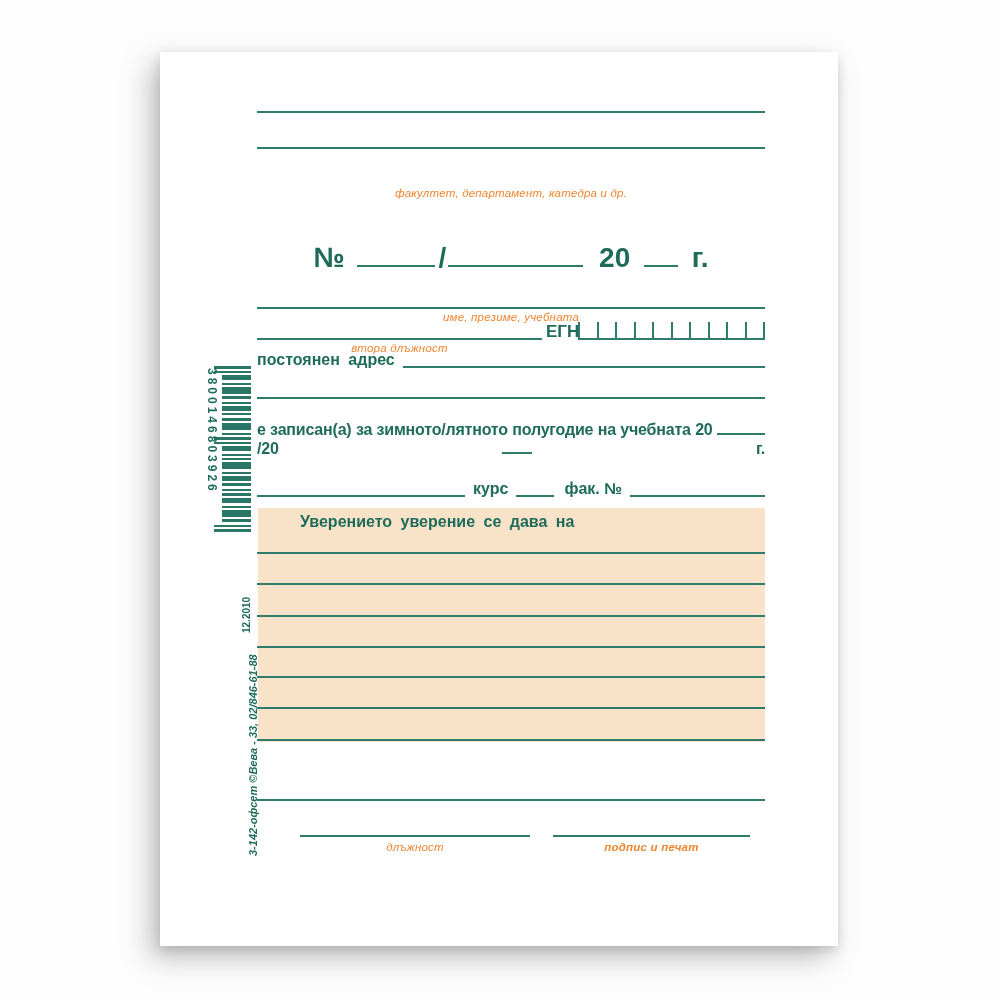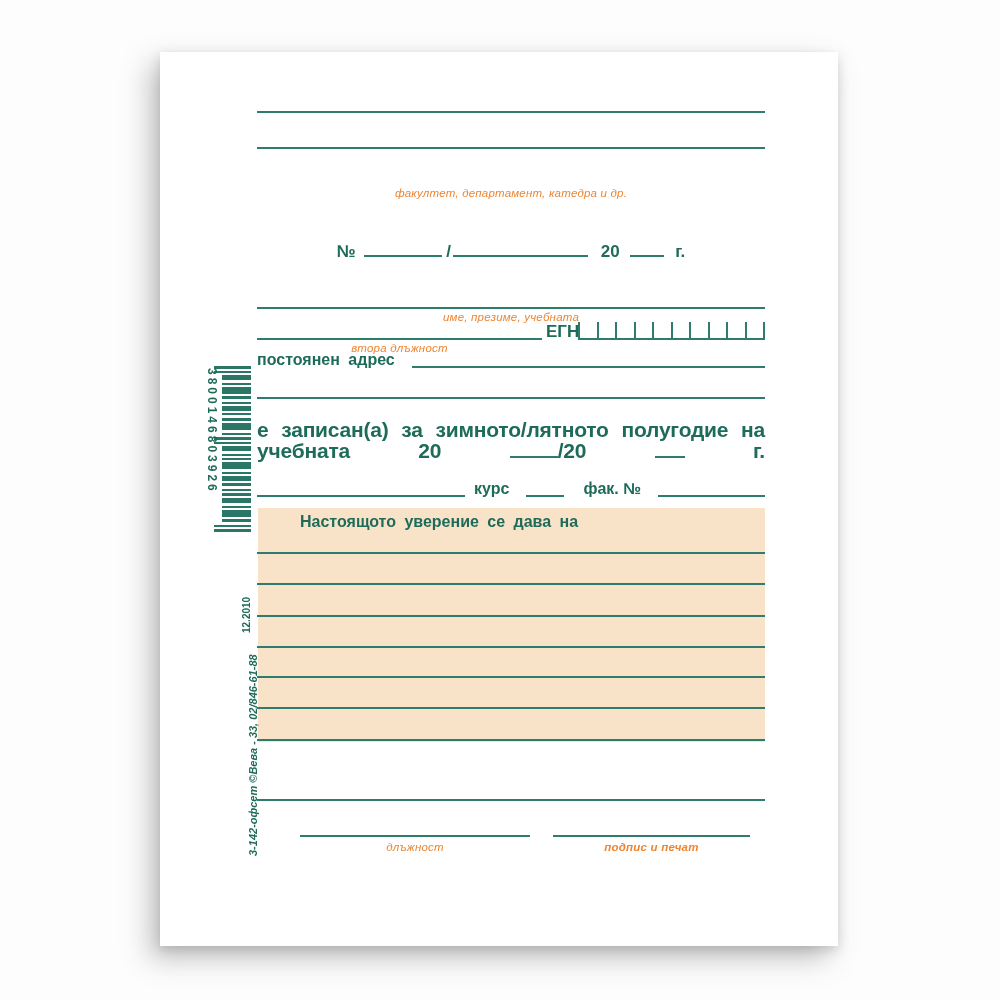"№ / 20 г." .numrow { font-size: 17px -> 28px }
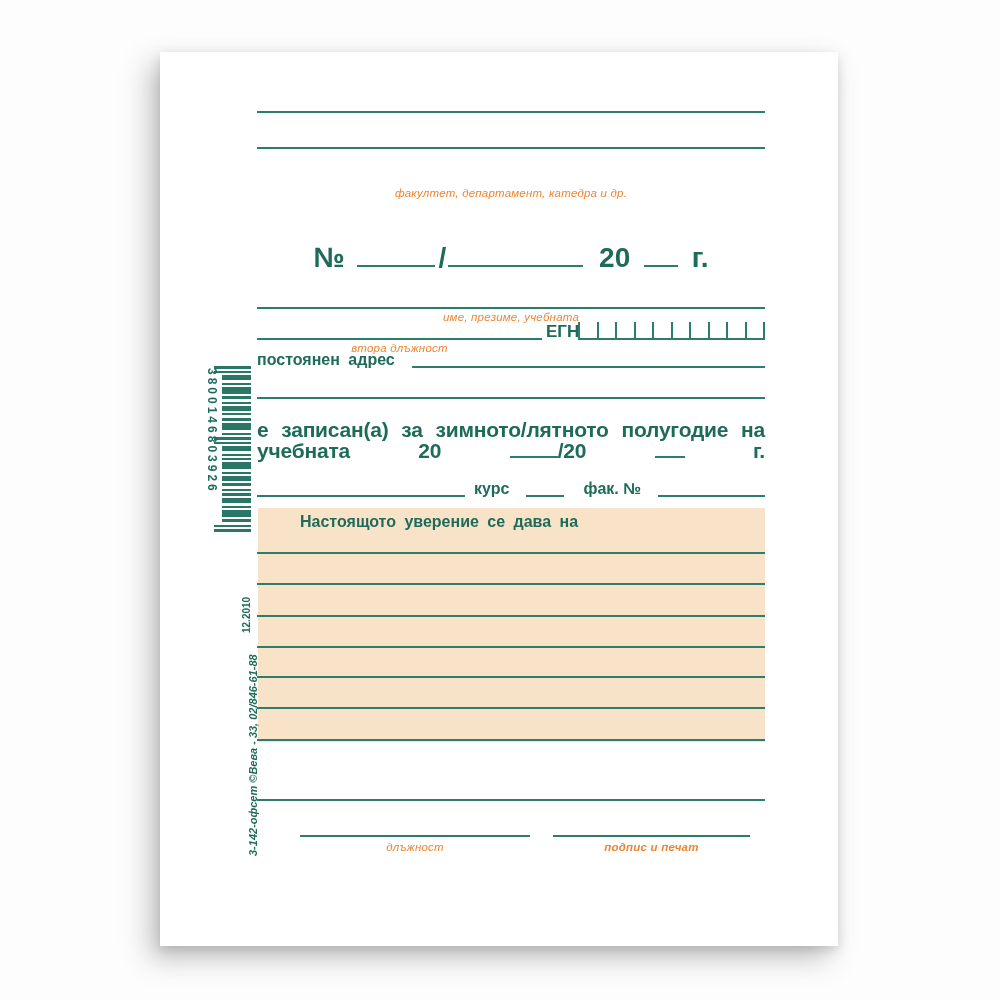"постоянен адрес" .flexrow { gap: 9px -> none }
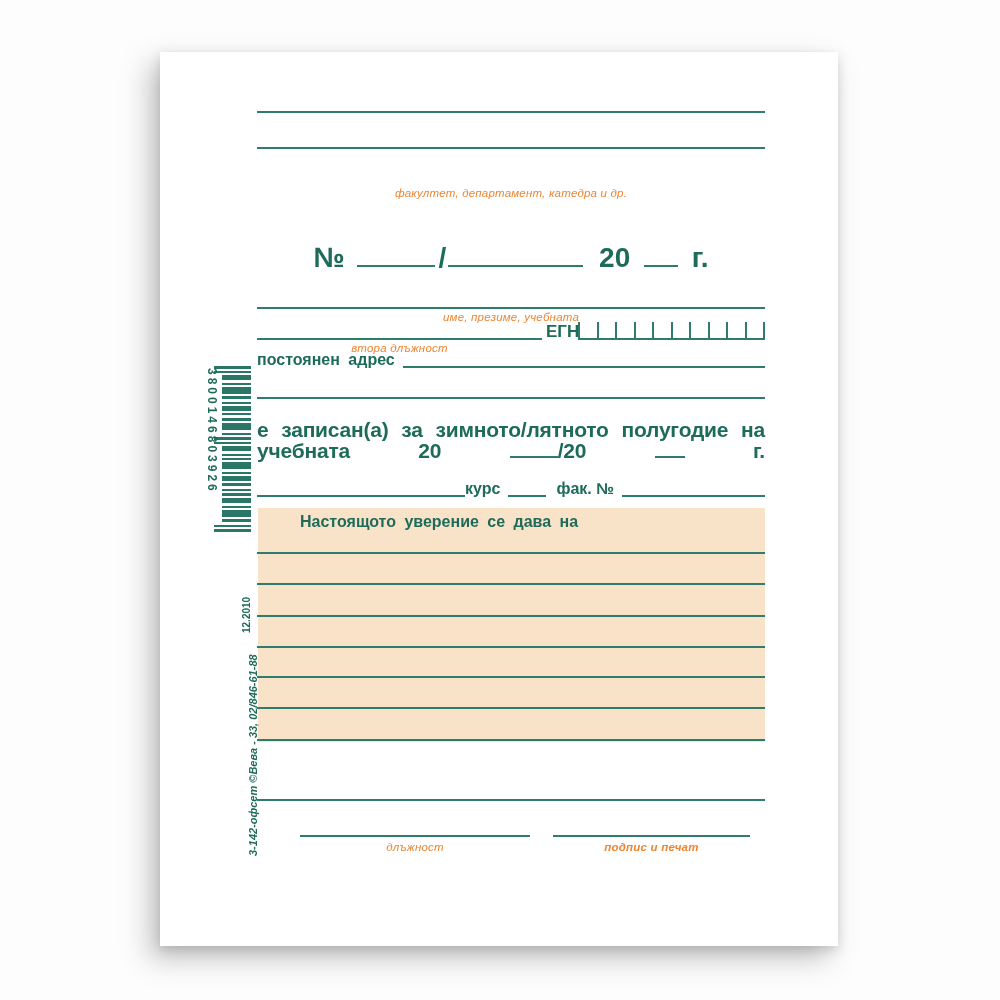"е записан(а) за зимното/лятното" .enrolled { font-size: 21px -> 16px }
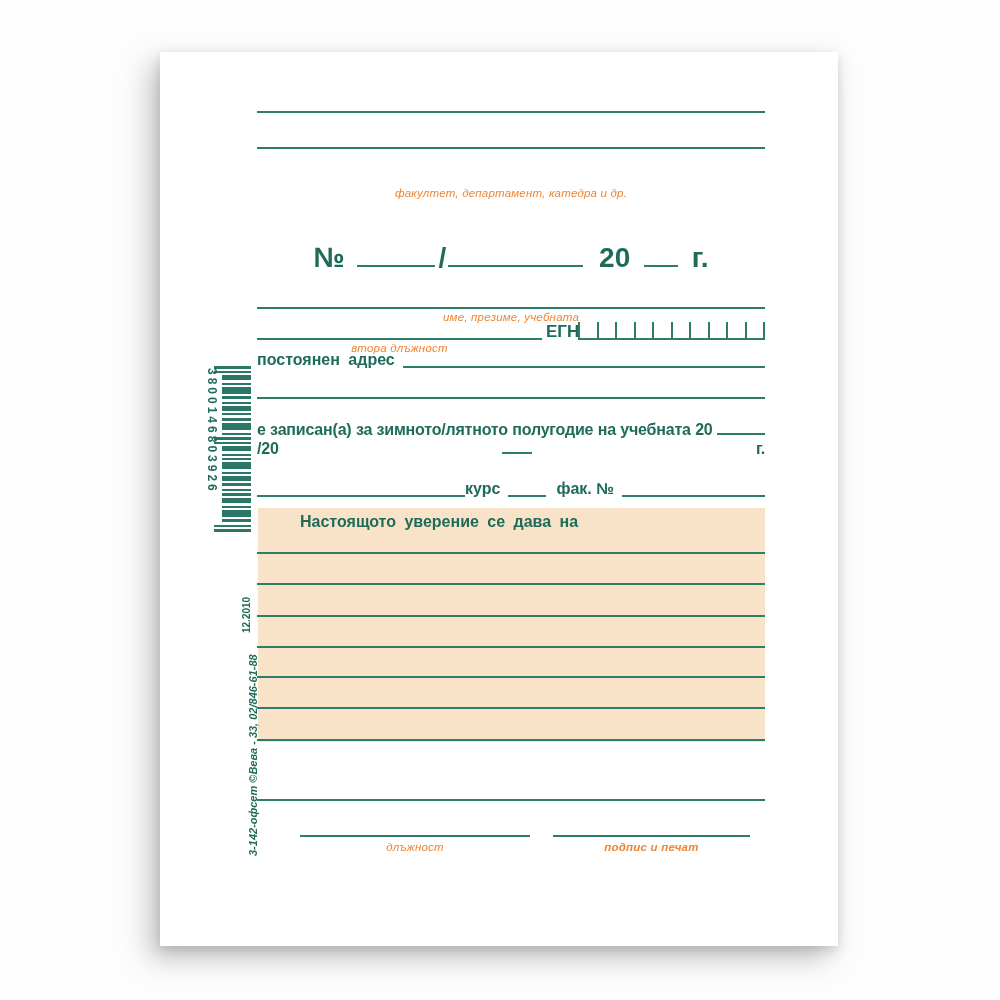"курс" span { margin-left: 0 -> 8px }
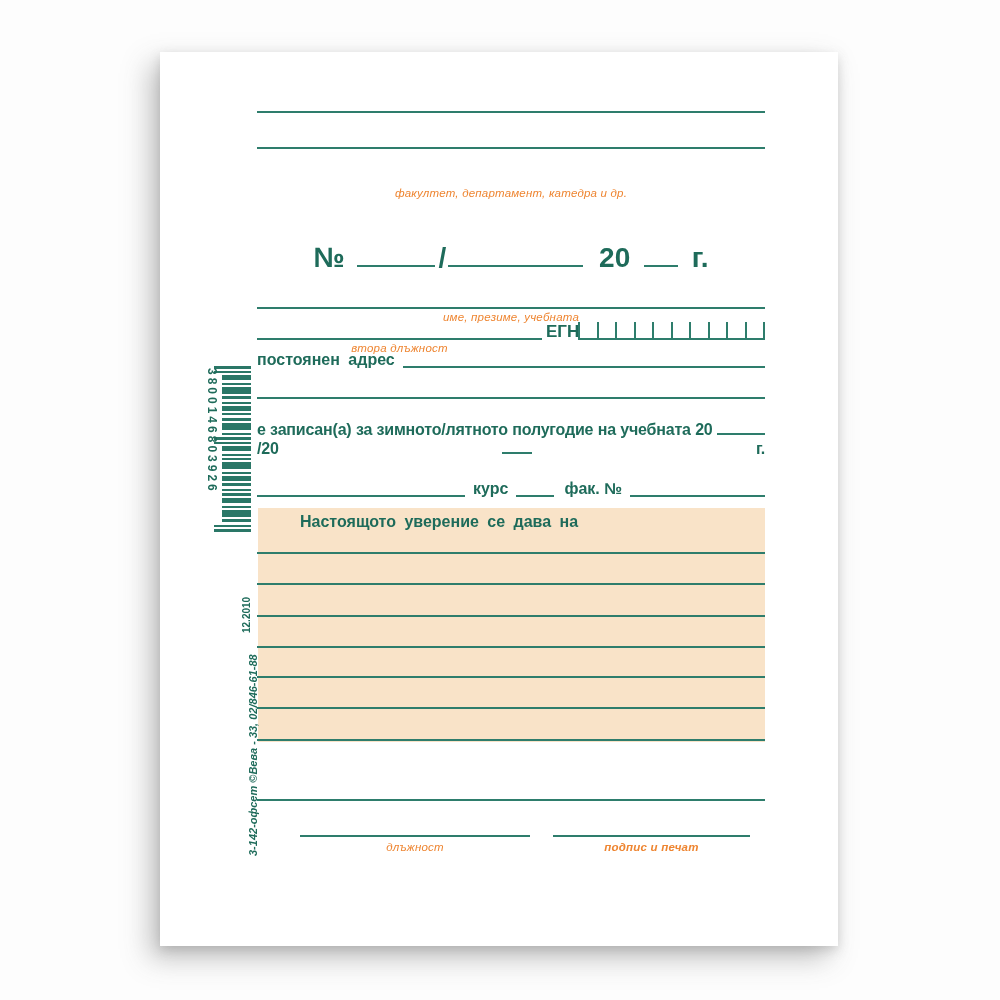"Настоящото уверение се дава на" div.issued-label { text: Настоящото -> Уверението }
